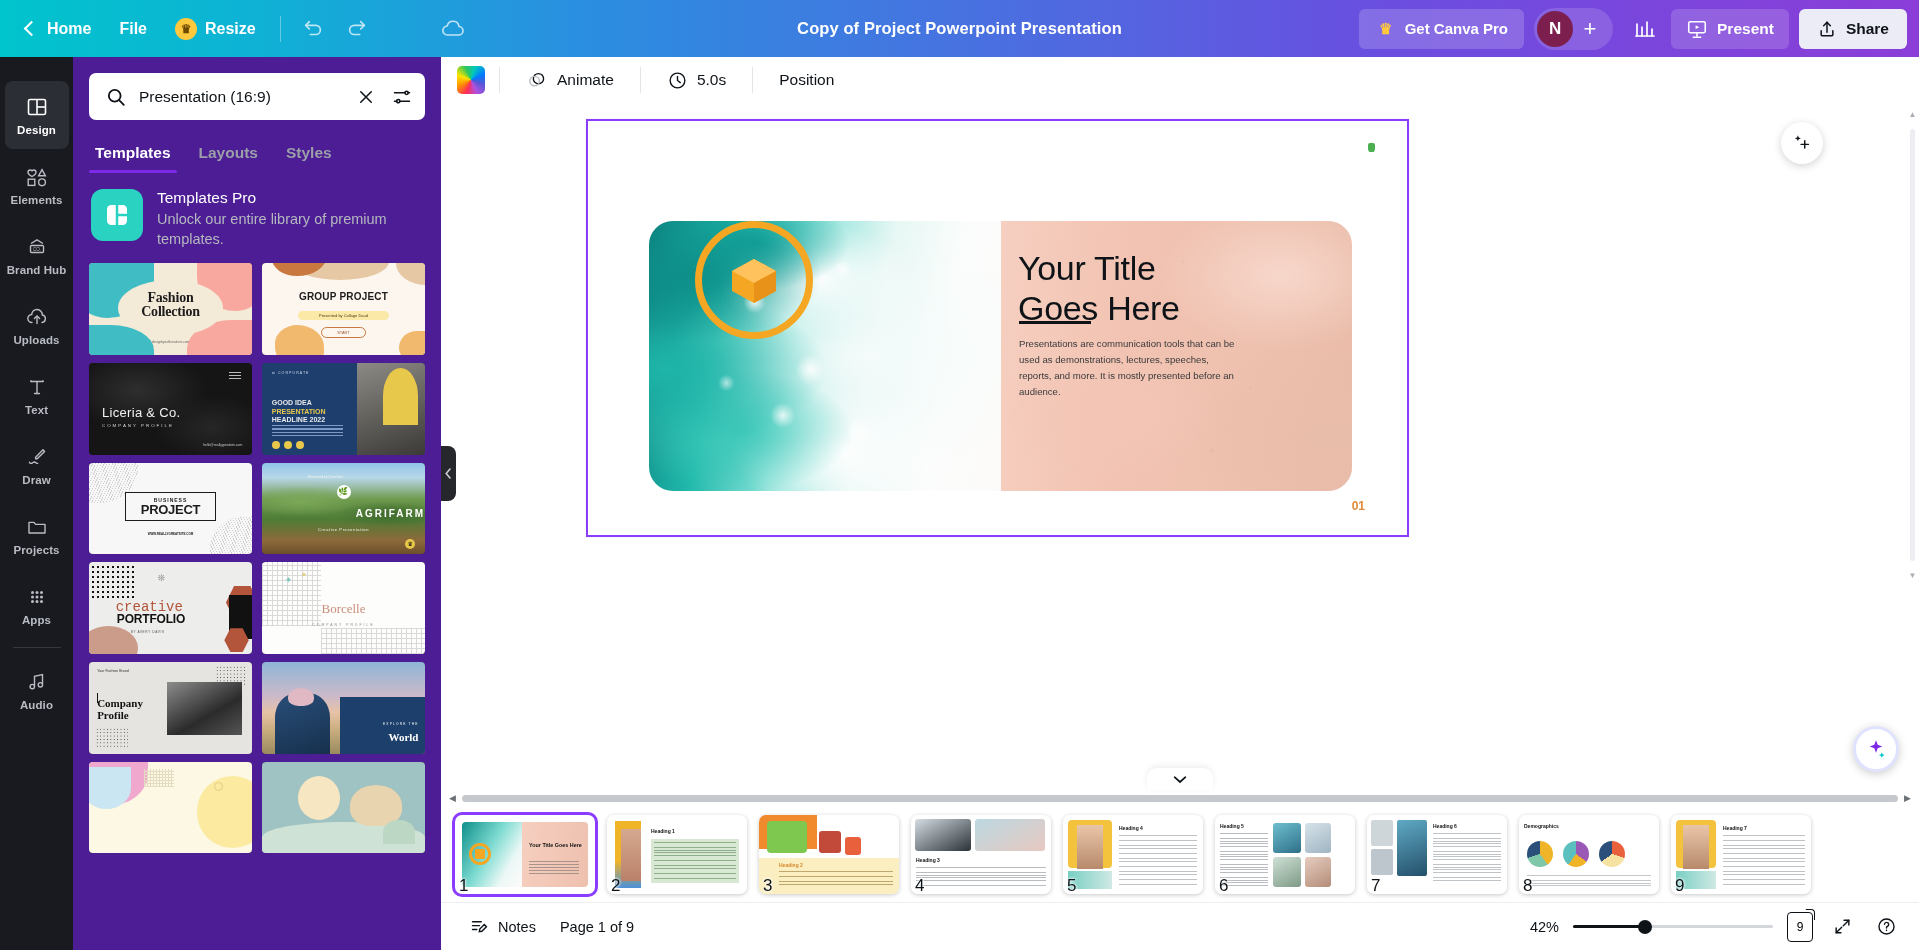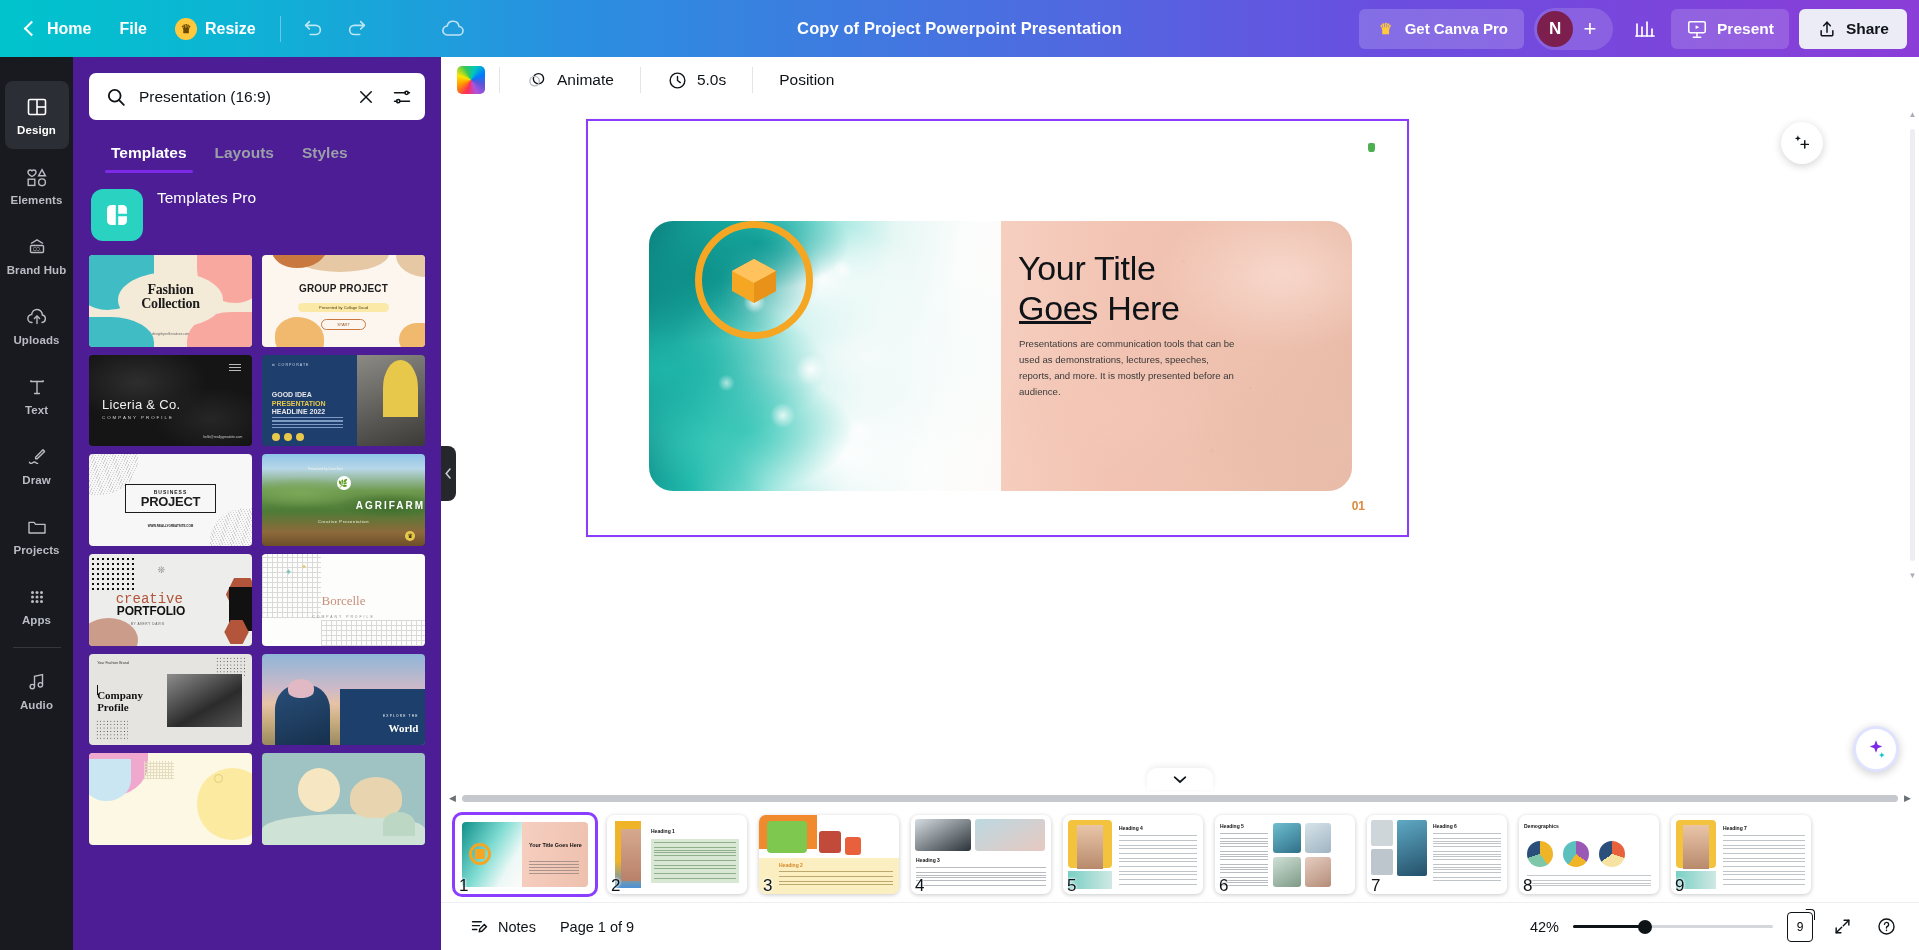"Templates" .tabs { padding: 14px 8px 0 24px -> 14px 8px 0 8px }
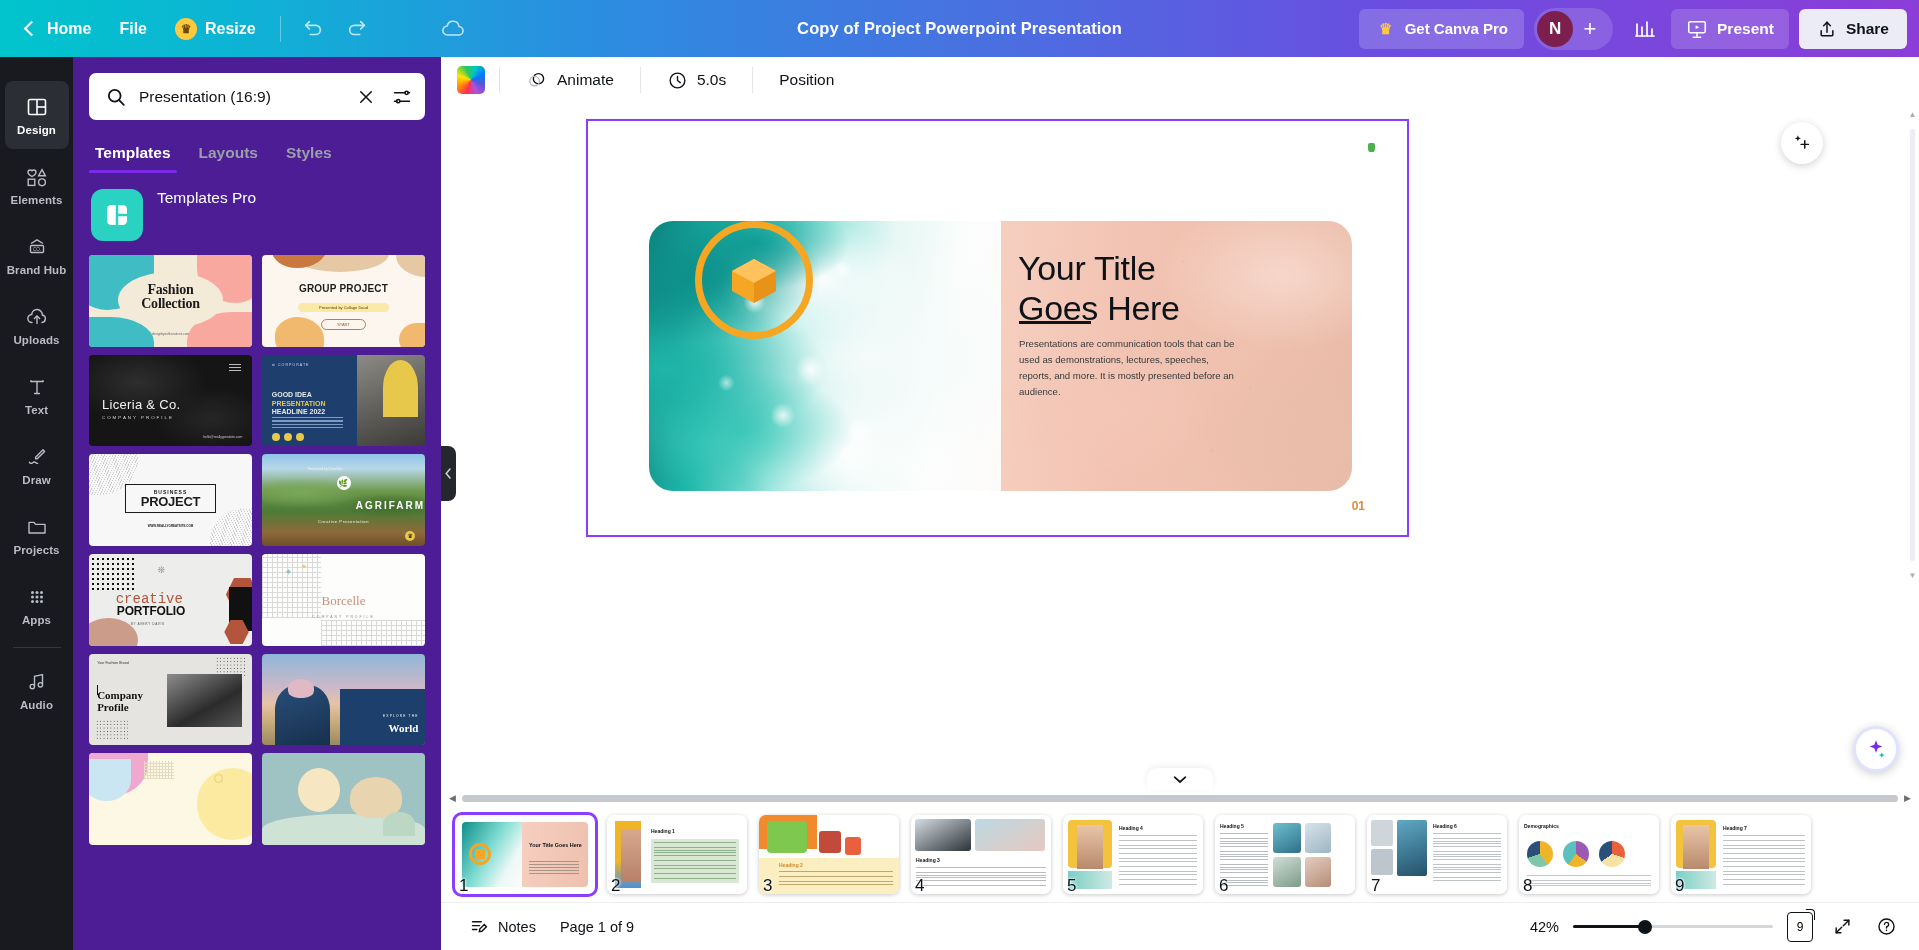"Unlock our entire library of" div.promo-sub { html: none -> <div>Unlock our entire library of premium templates.</div> }
